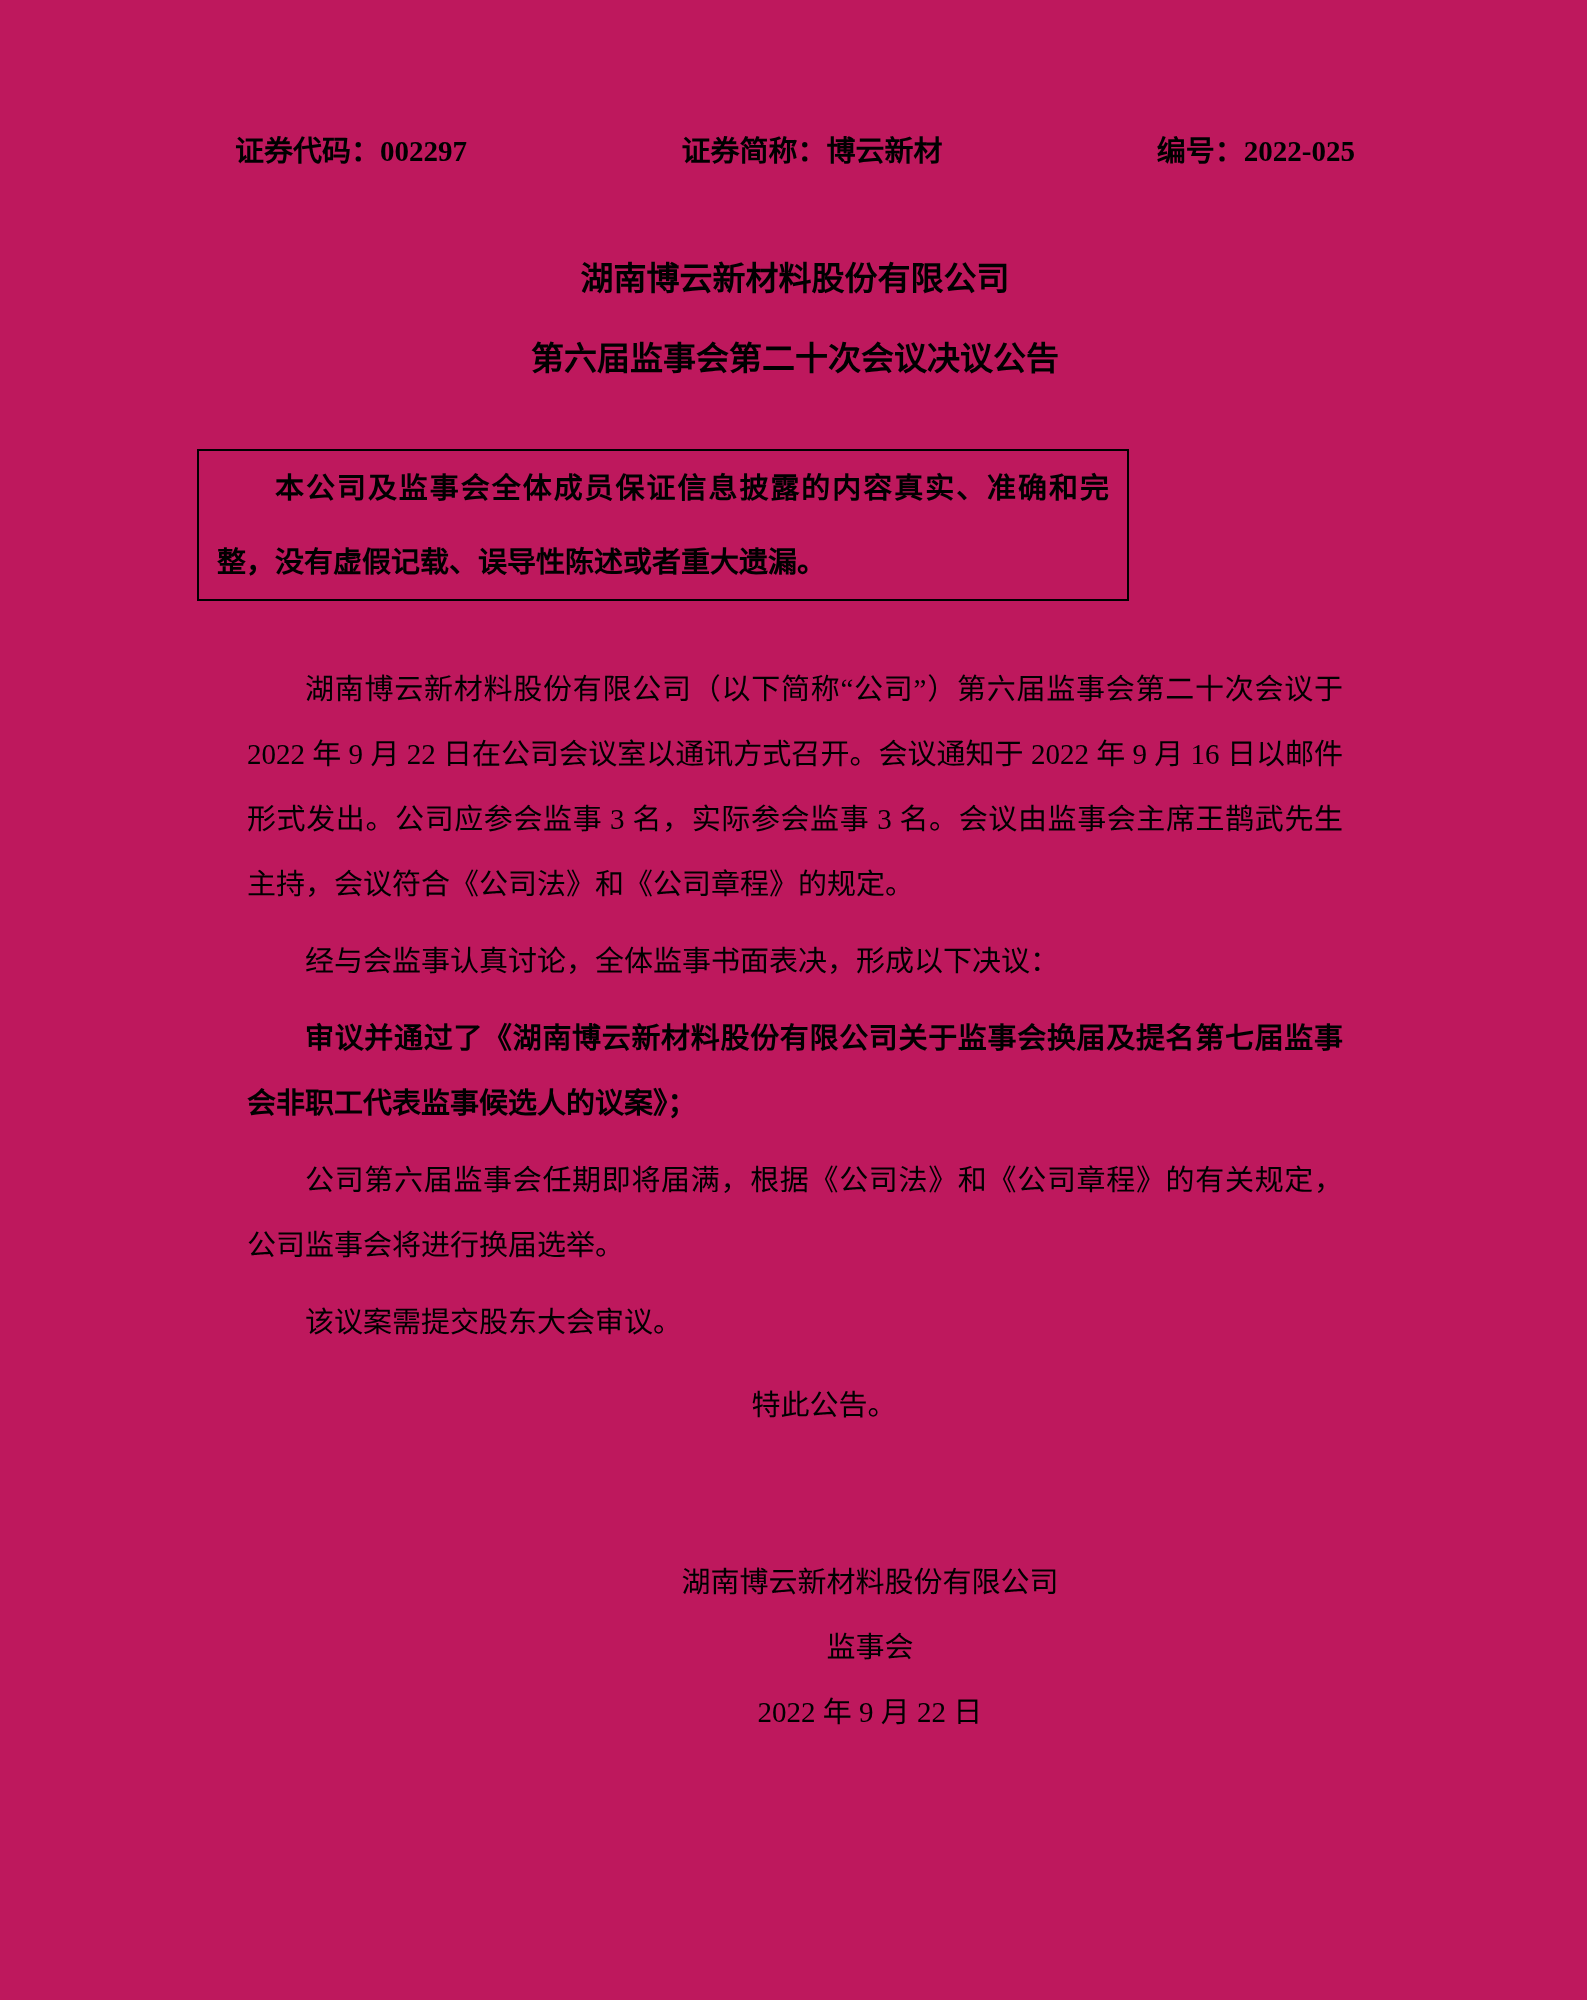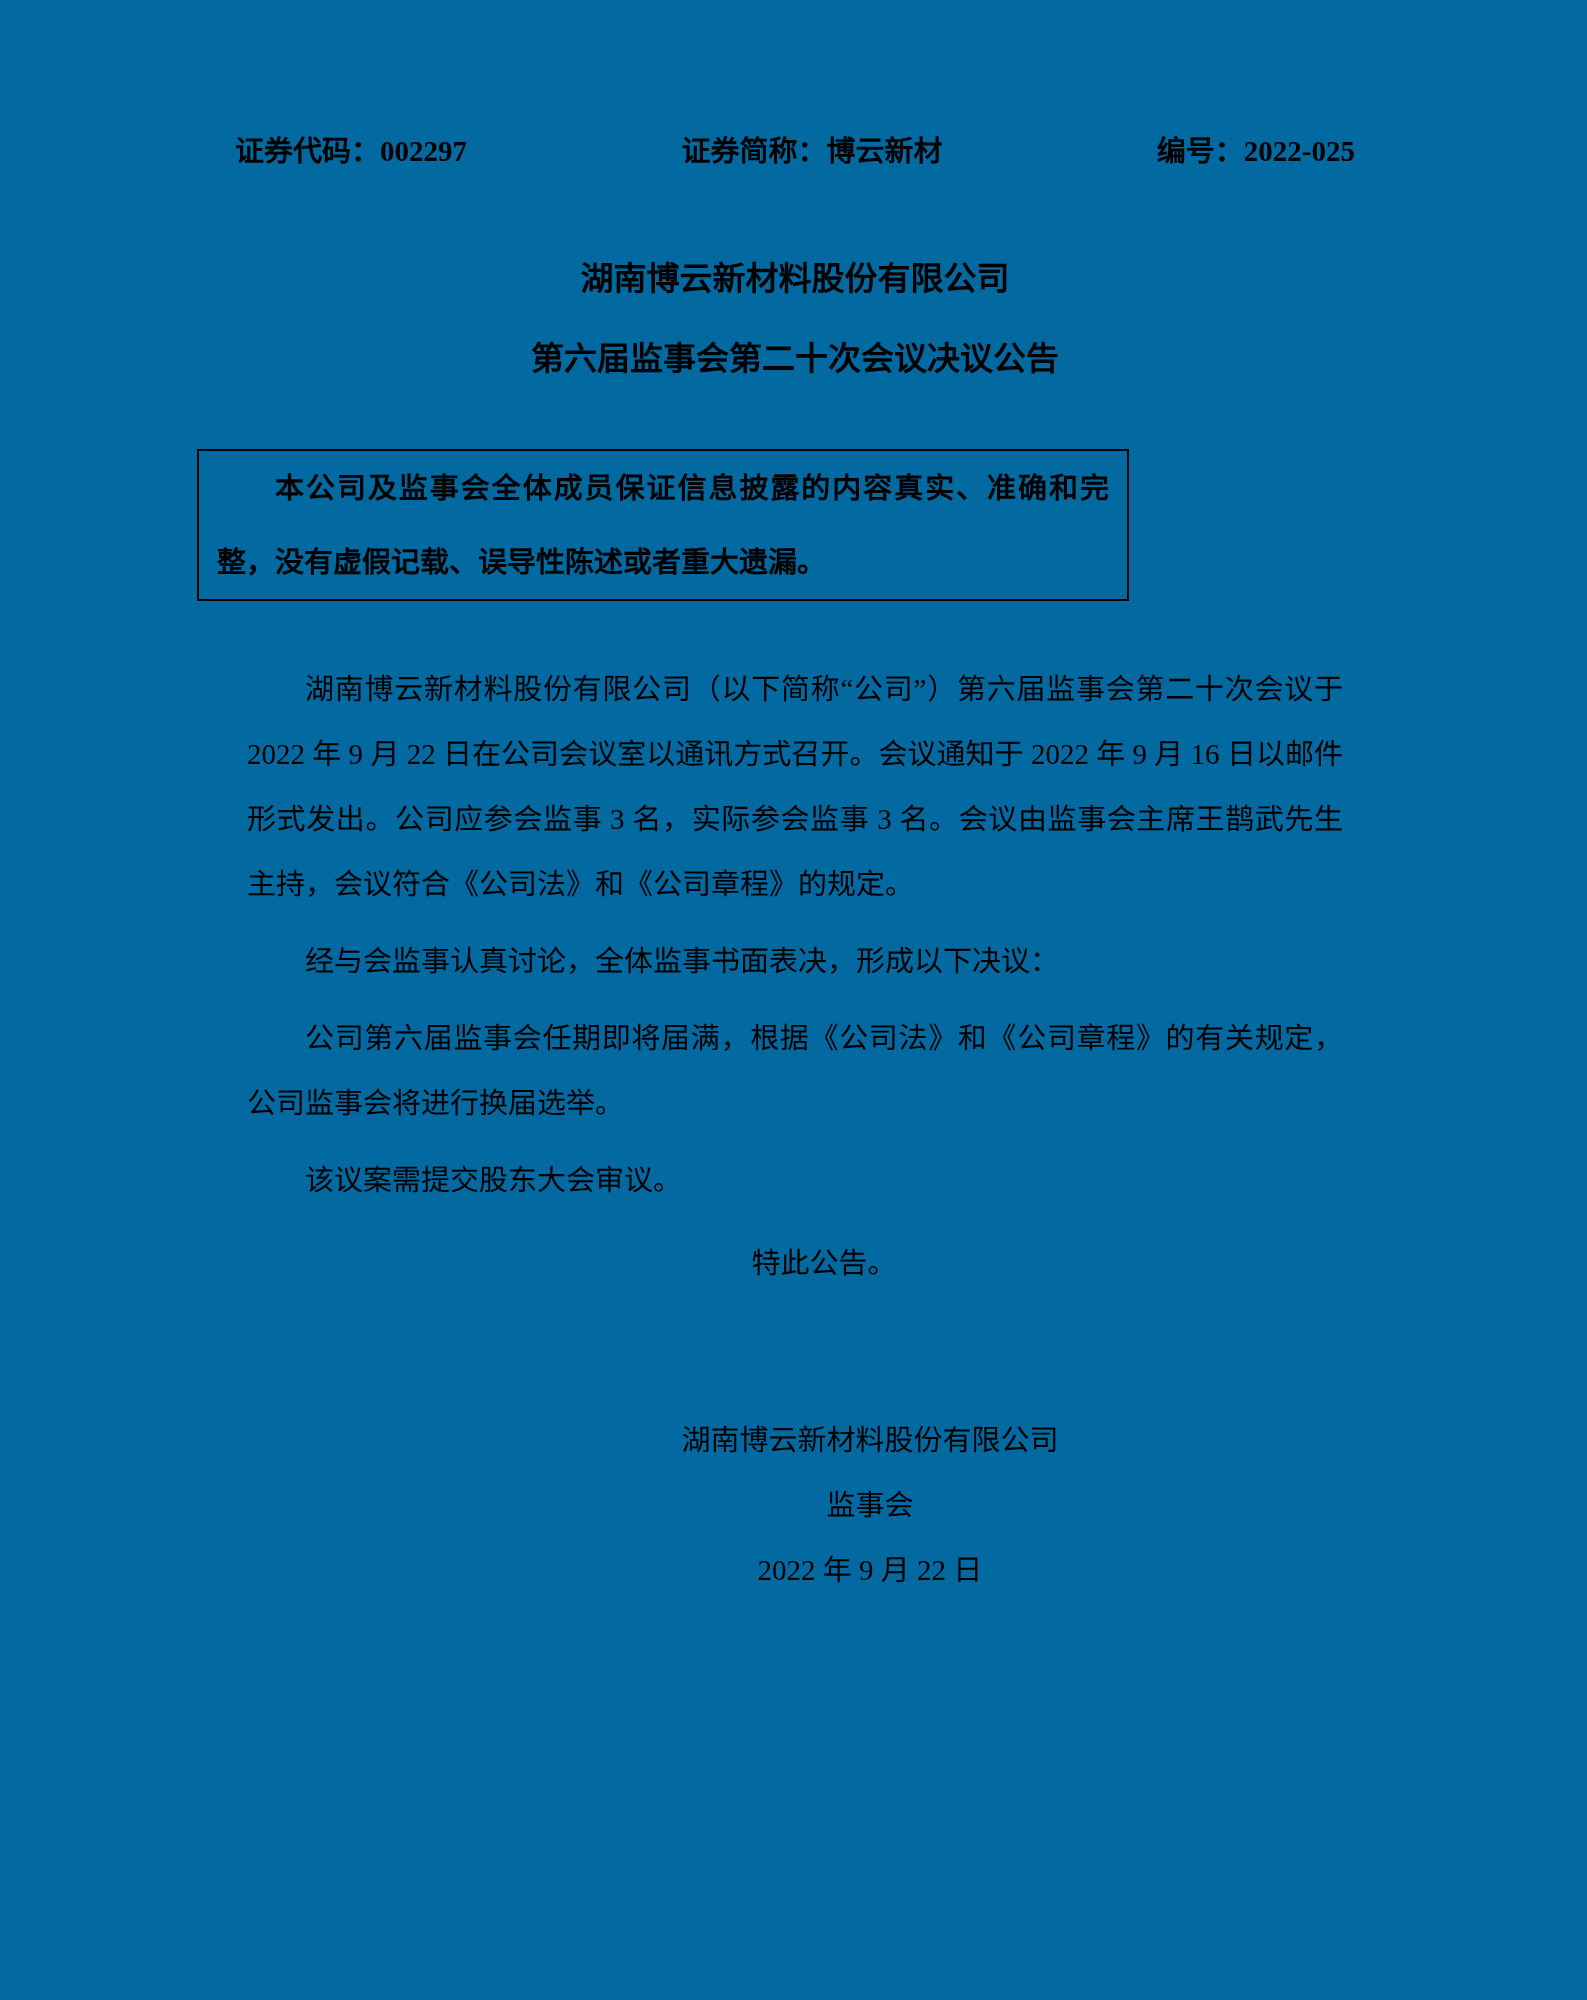"证券代码：002297" .page { background: #0369a1 -> #be185d }
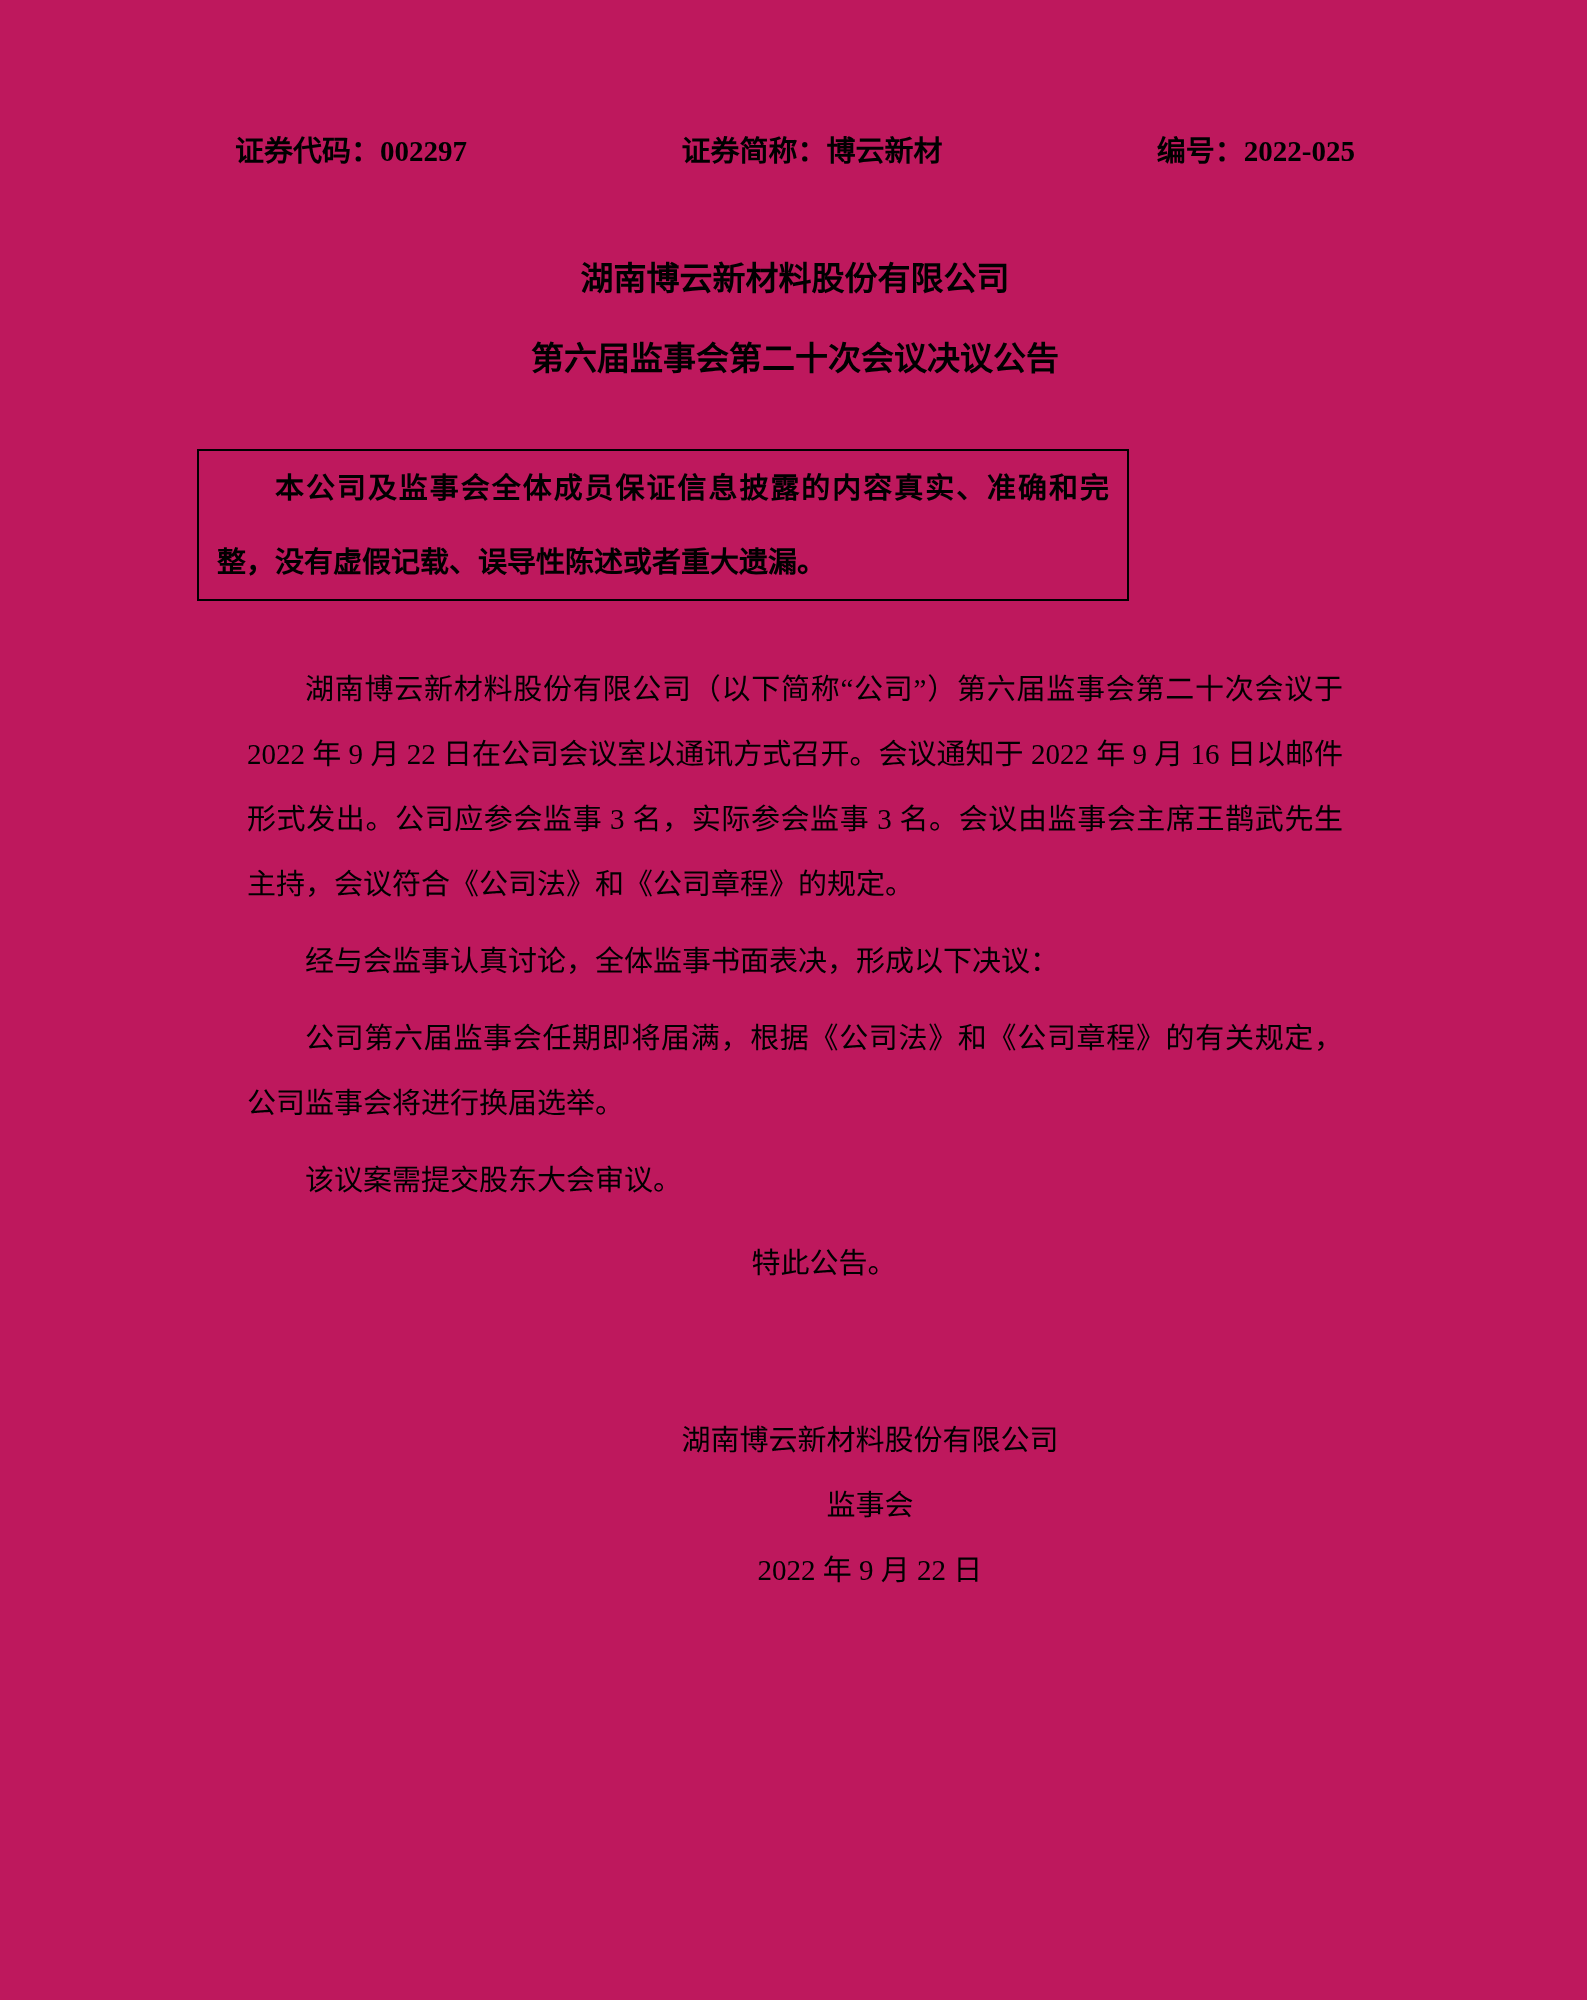"审议并通过了《湖南博云新材料股份有限公司关于监事会换届及提名第七届监事会非职工代" p.bold { html: none -> <p>审议并通过了《湖南博云新材料股份有限公司关于监事会换届及提名第七届监事会非职工代表监事候选人的议案》；</p> }
